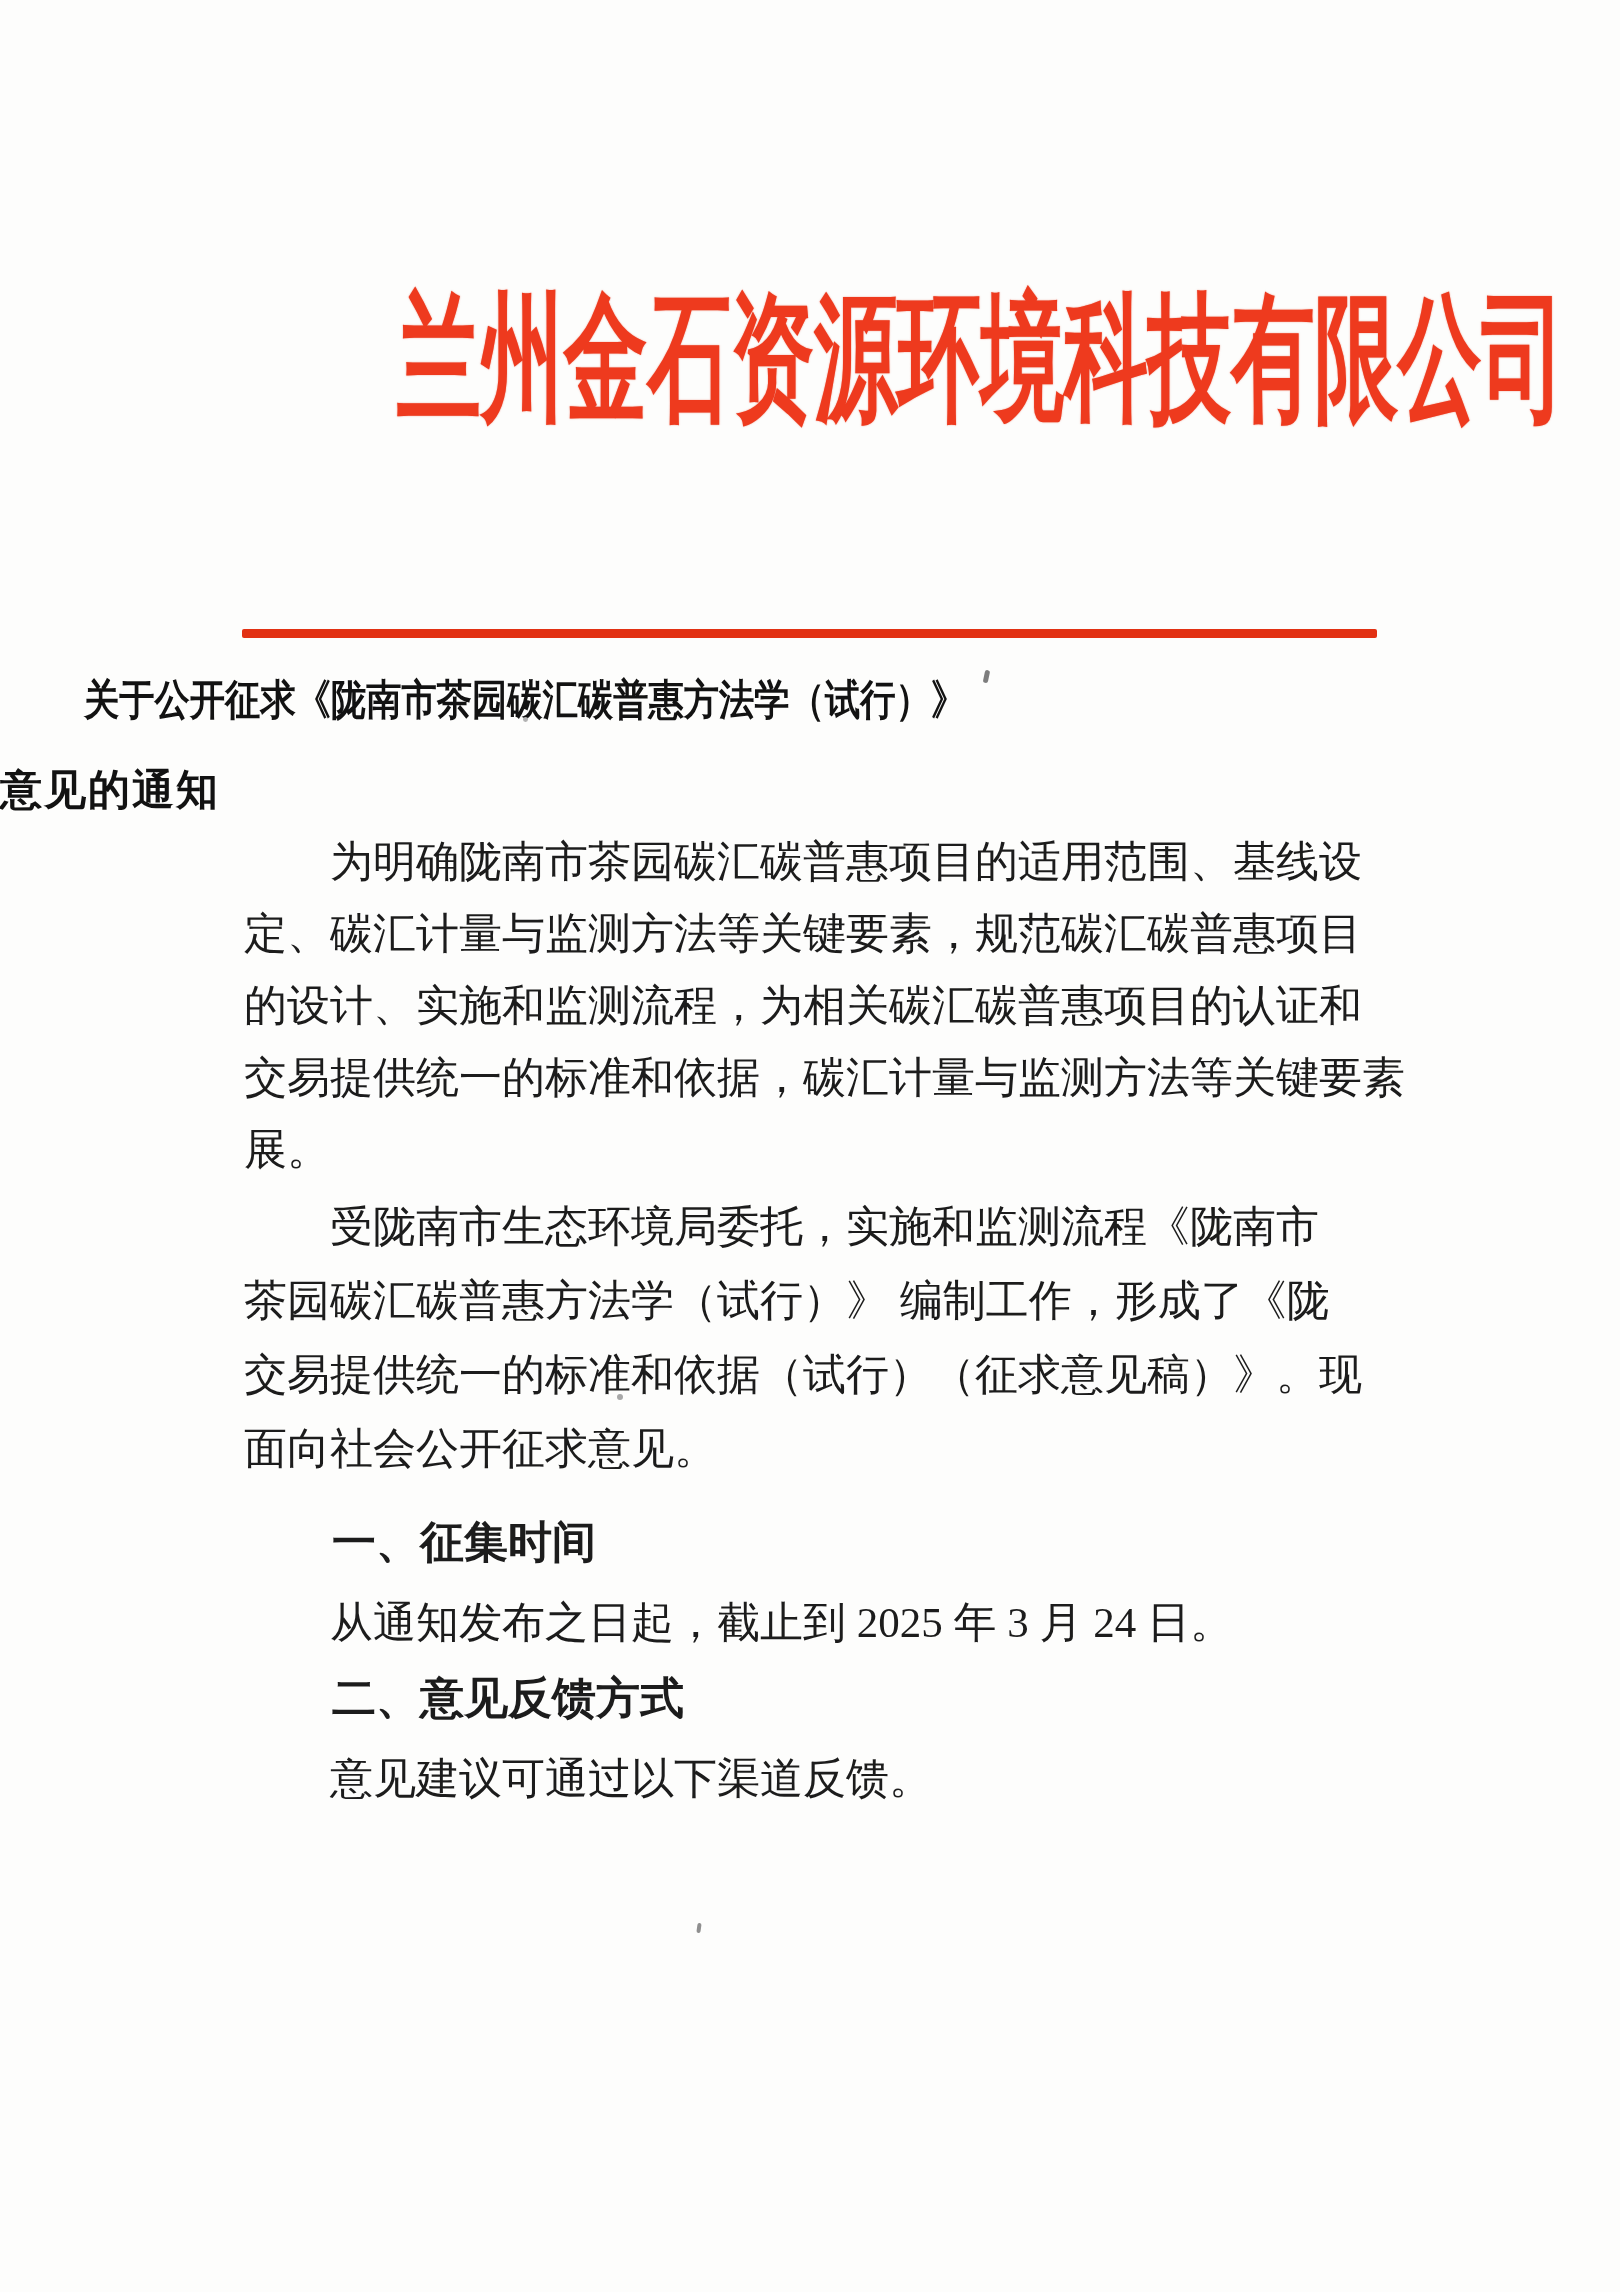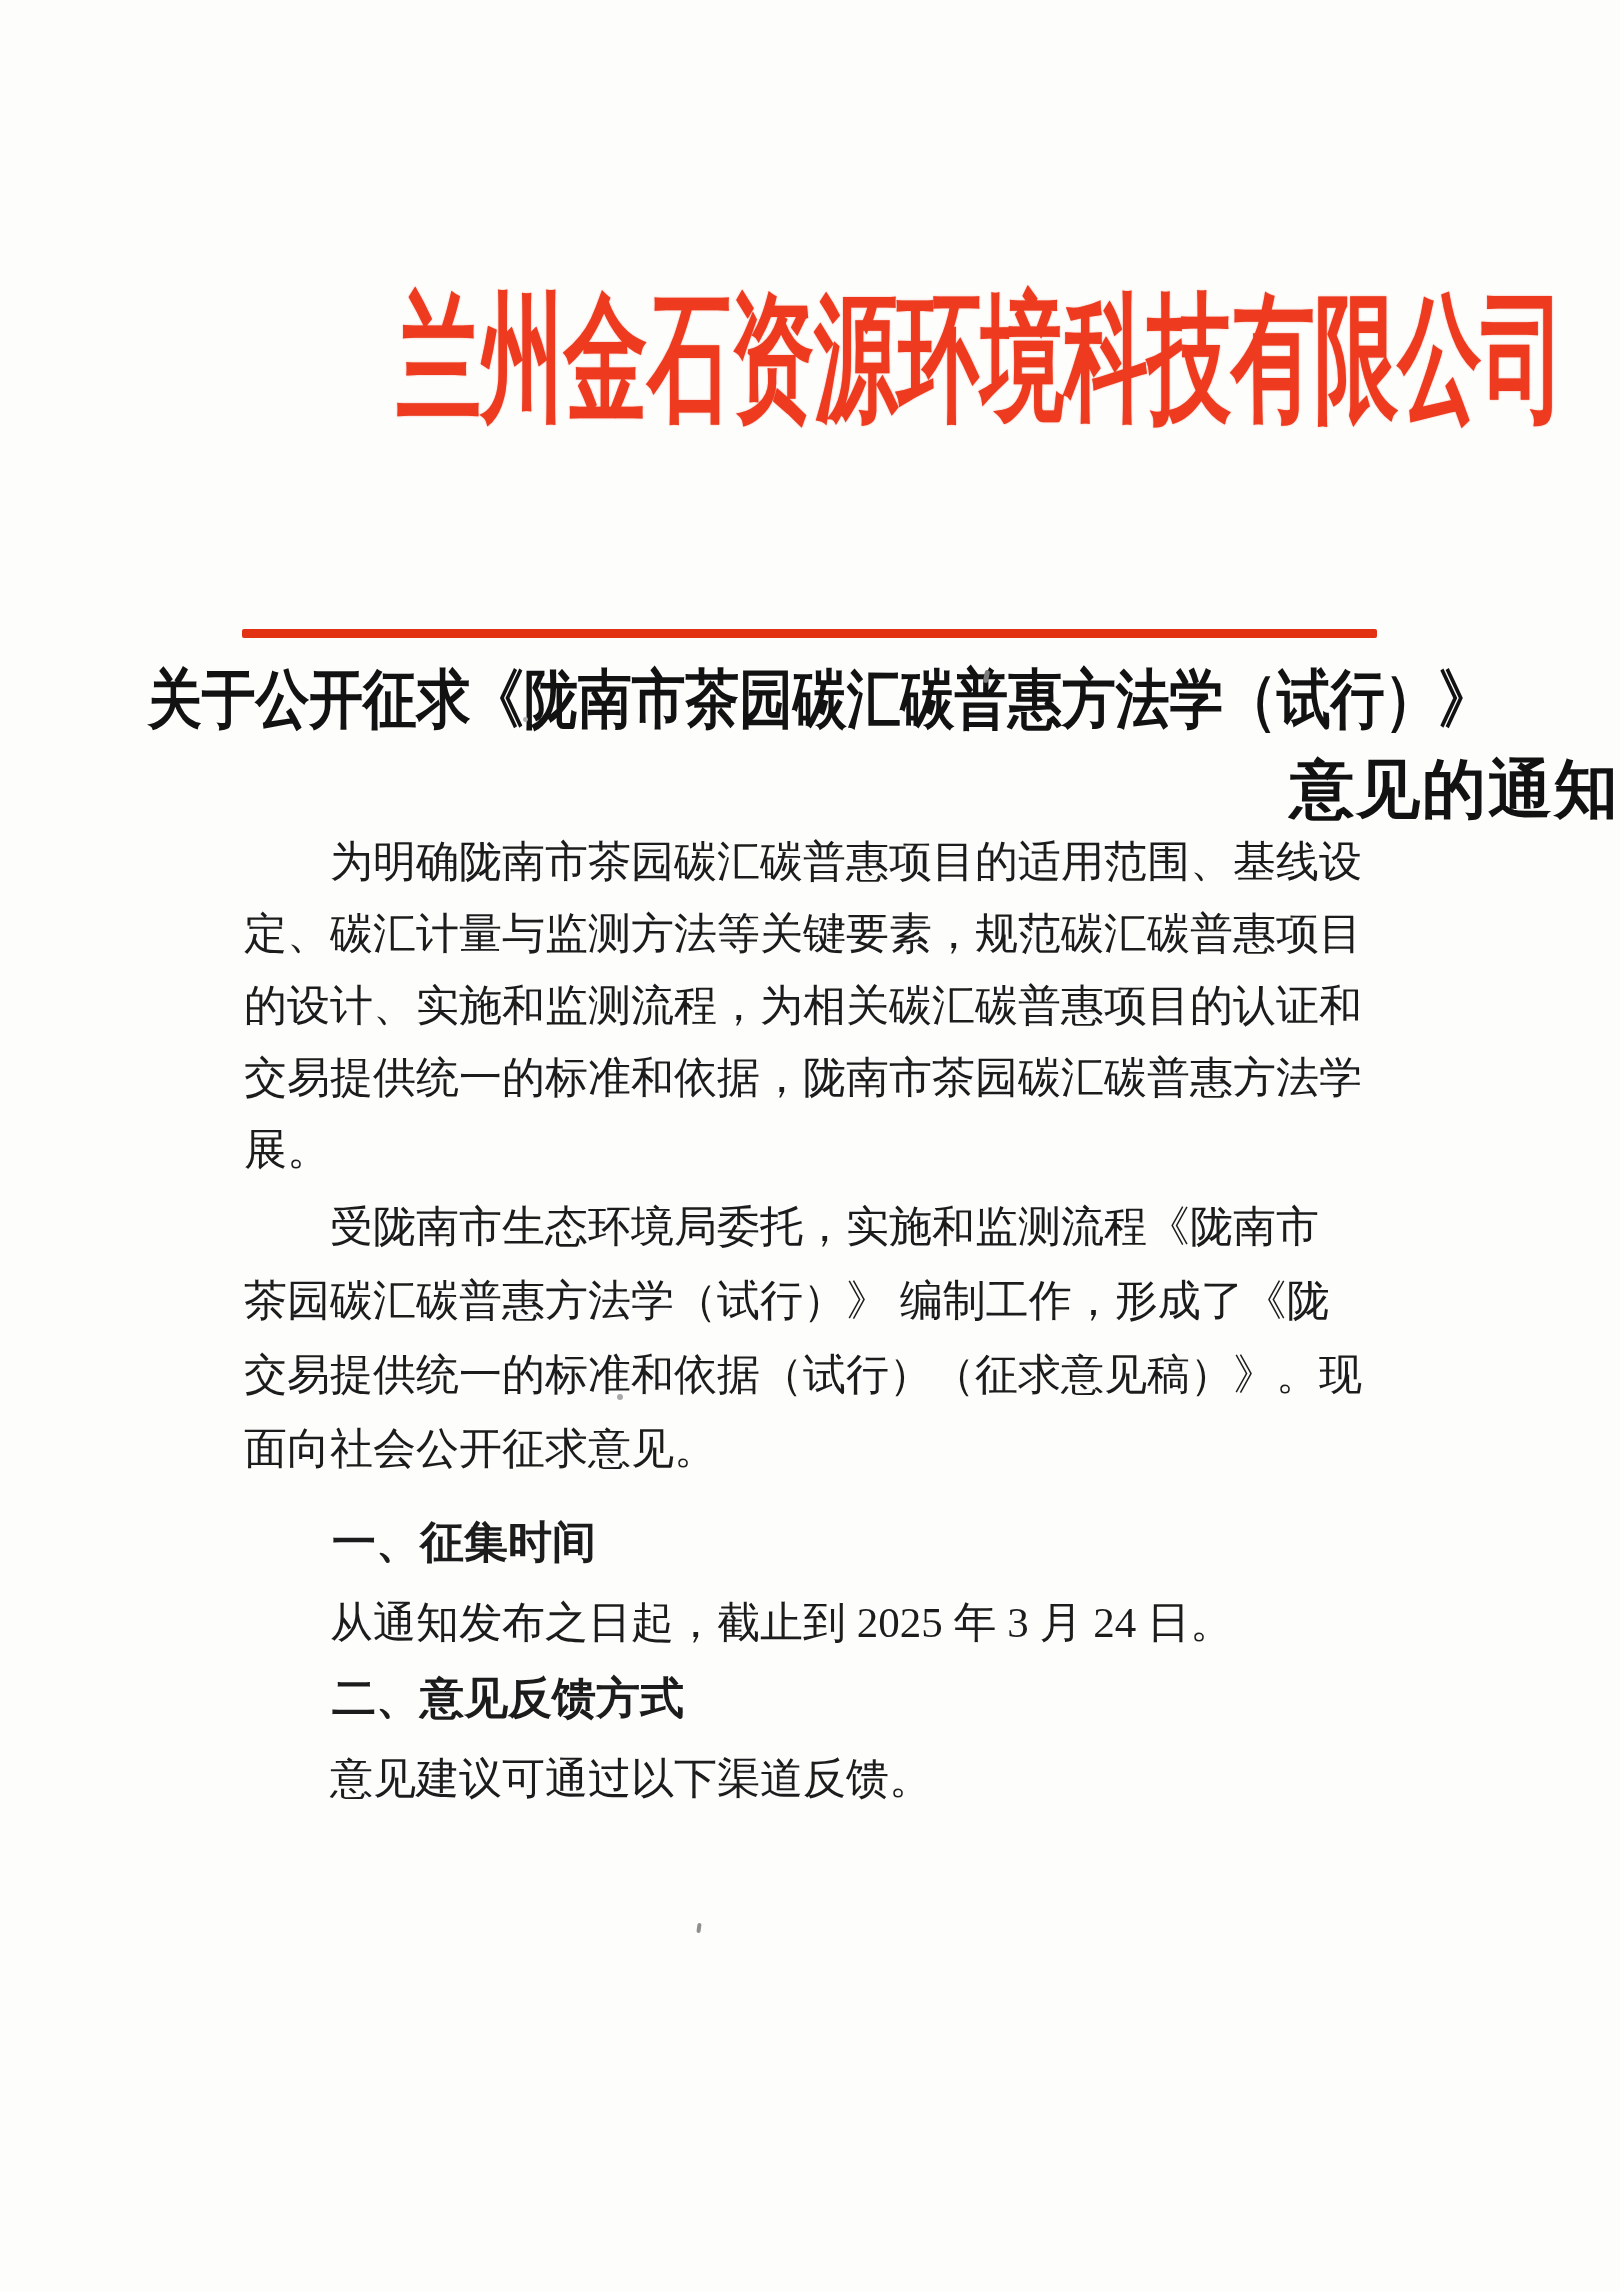"关于公开征求《陇南市茶园碳汇碳普惠方法学（试行）》" .doc-title { font-size: 64px -> 42px; text-align: right -> left }
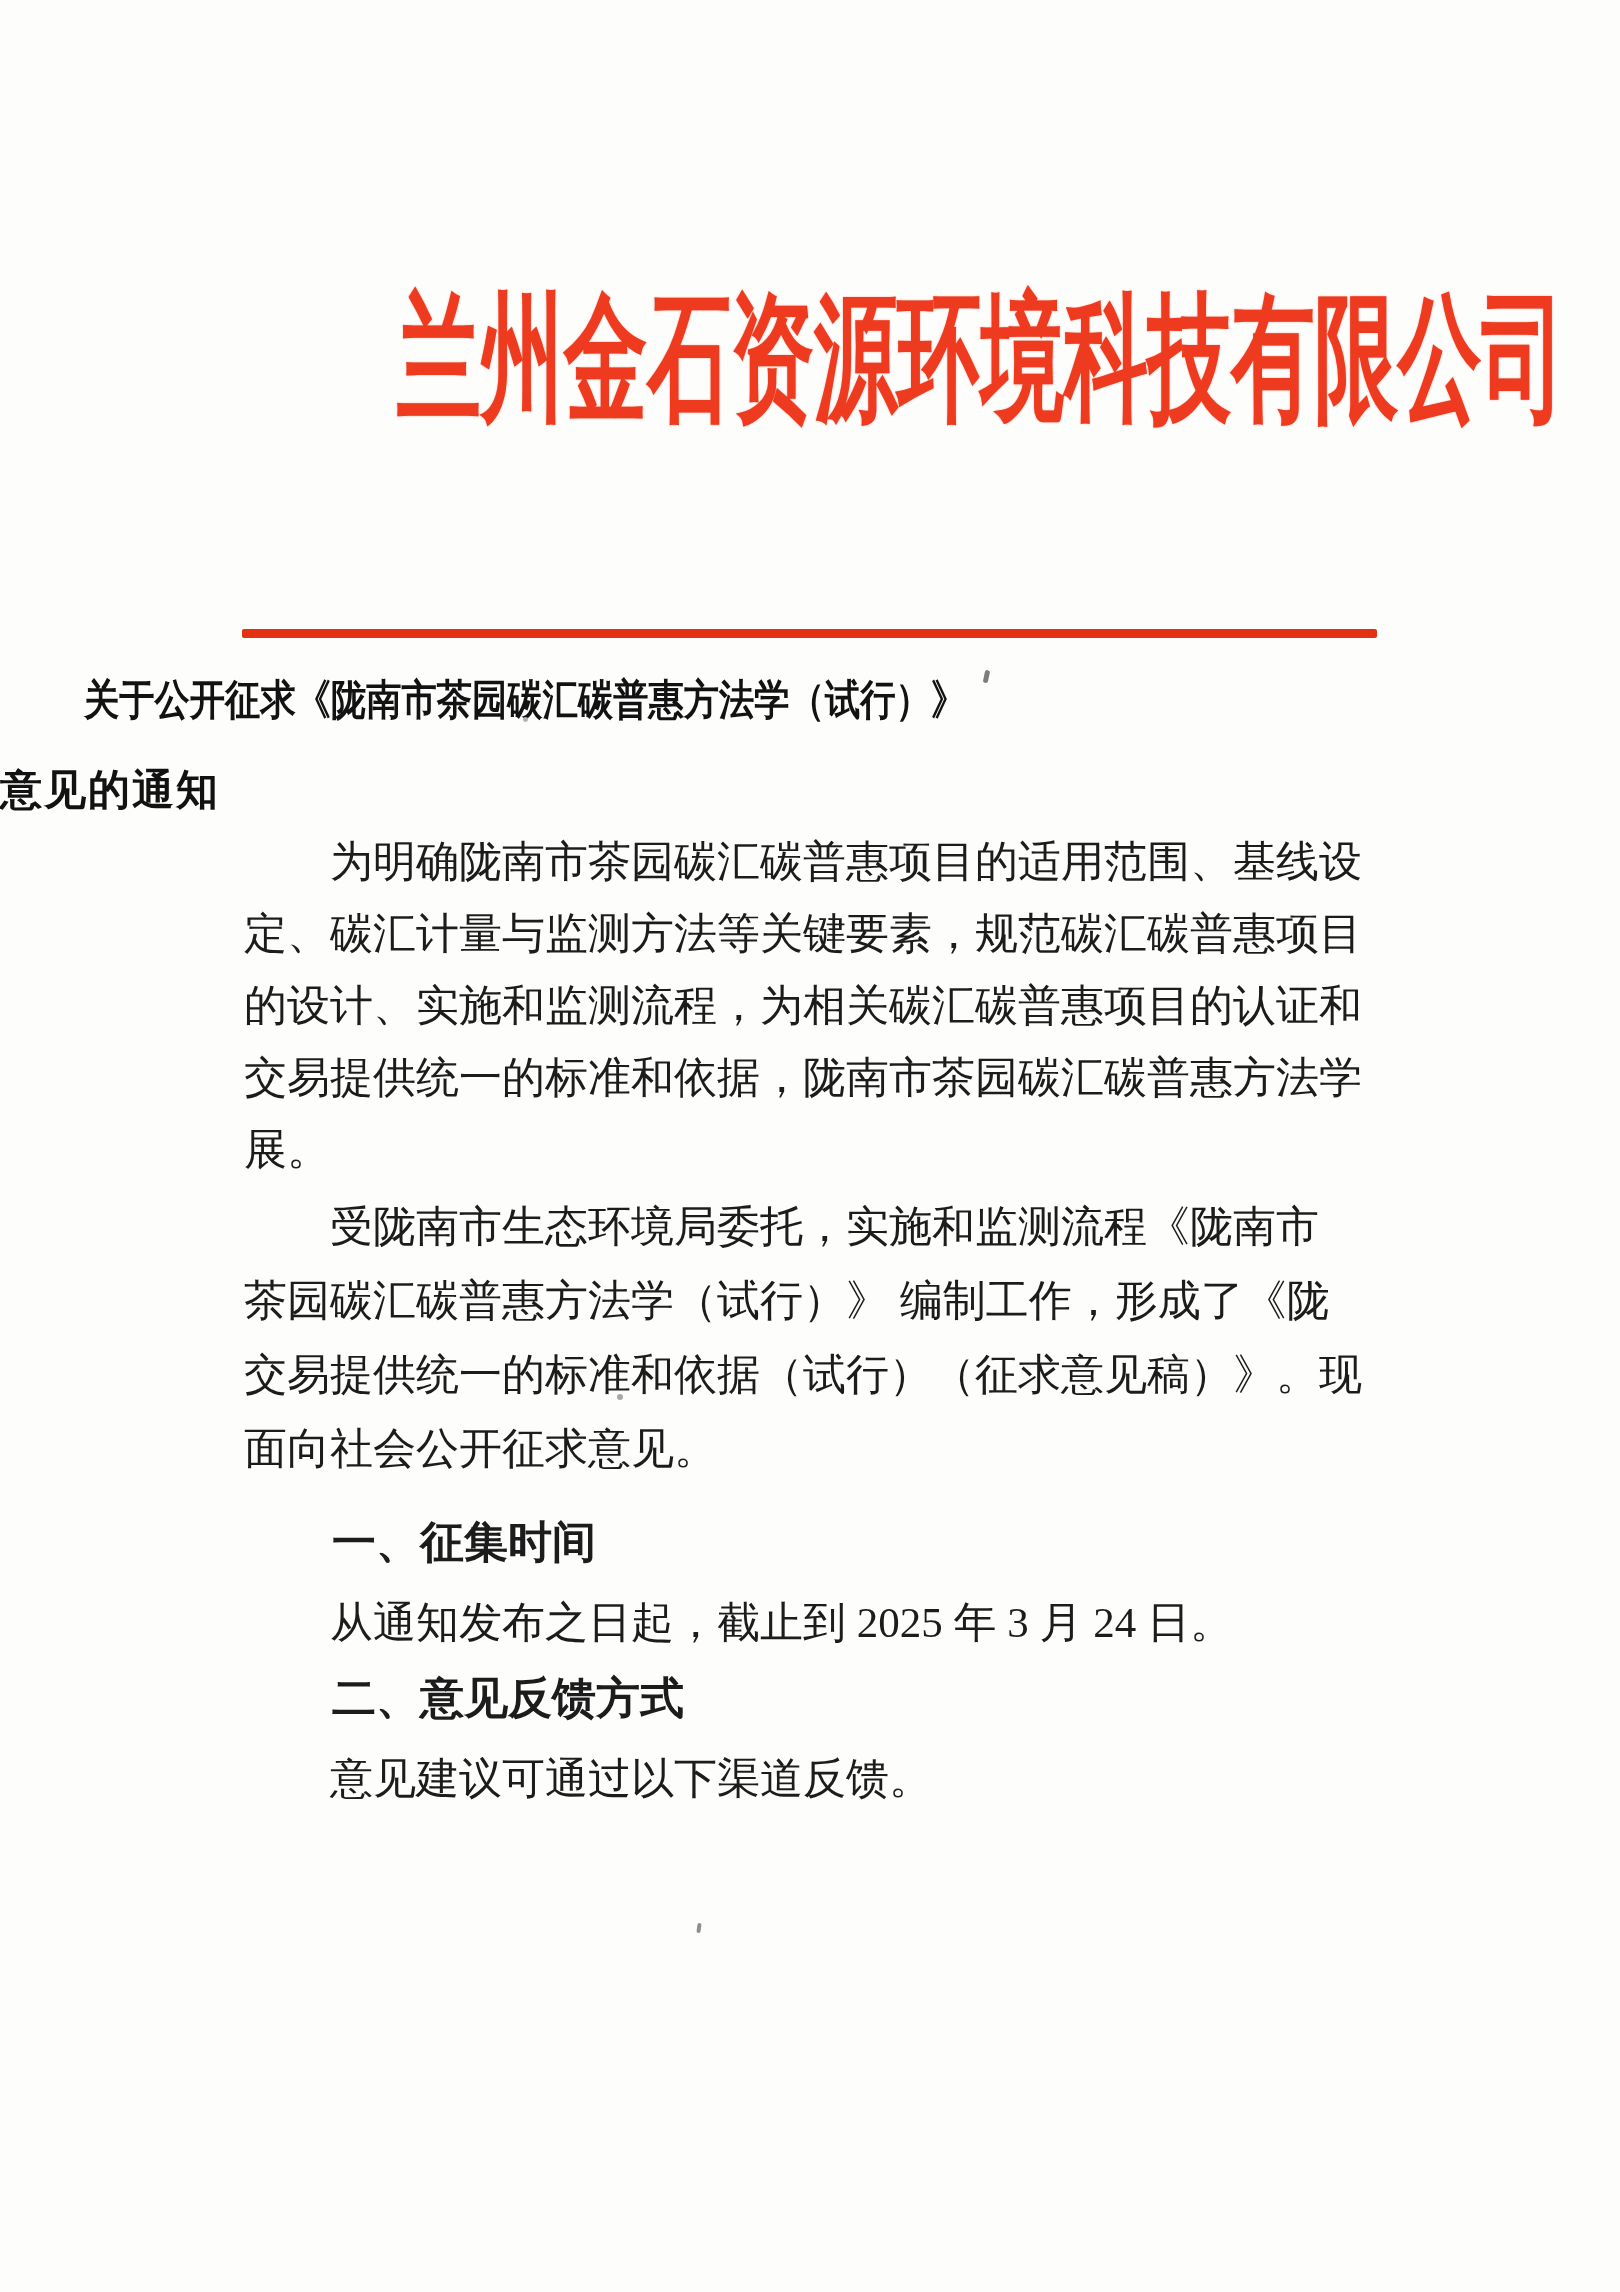"交易提供统一的标准和依据，陇南市茶园碳汇碳普惠方法学" div.ln { text: 陇南市茶园碳汇碳普惠方法学 -> 碳汇计量与监测方法等关键要素 }
